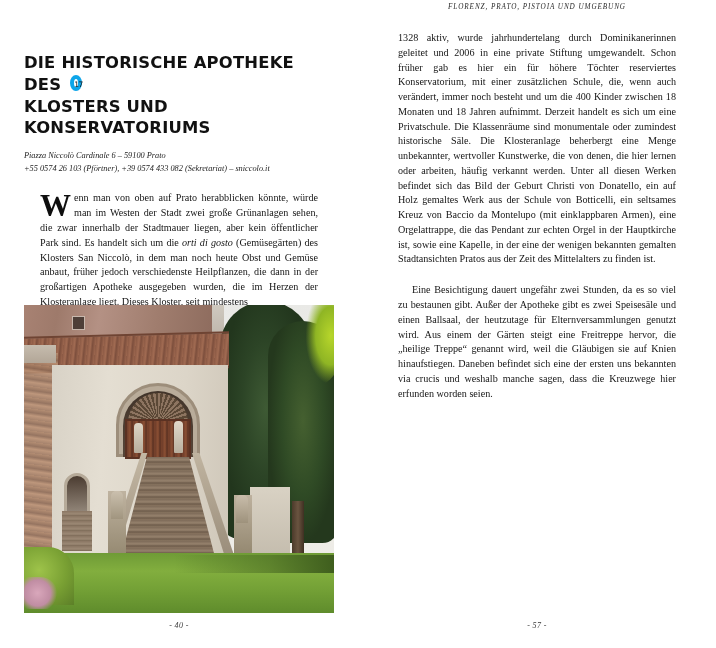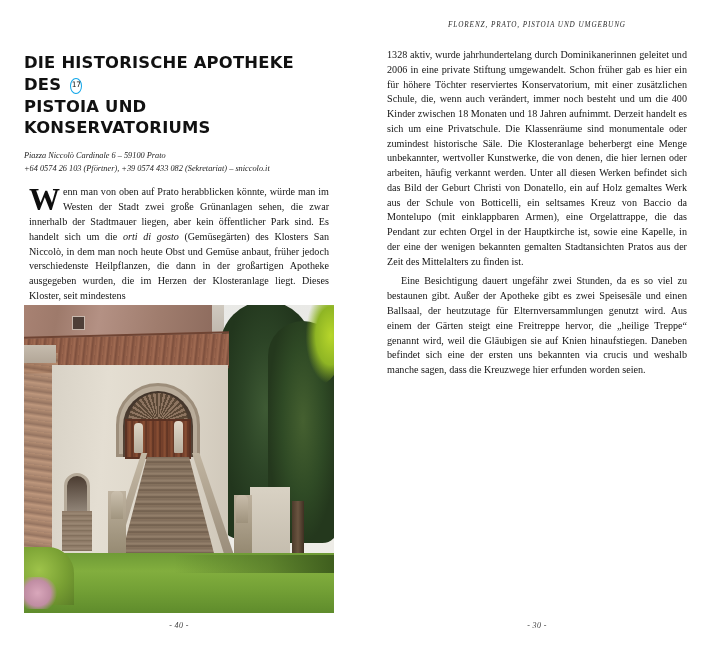"FLORENZ, PRATO, PISTOIA UND UMGEBUNG" .running-head { padding-top: 21px -> 3px }
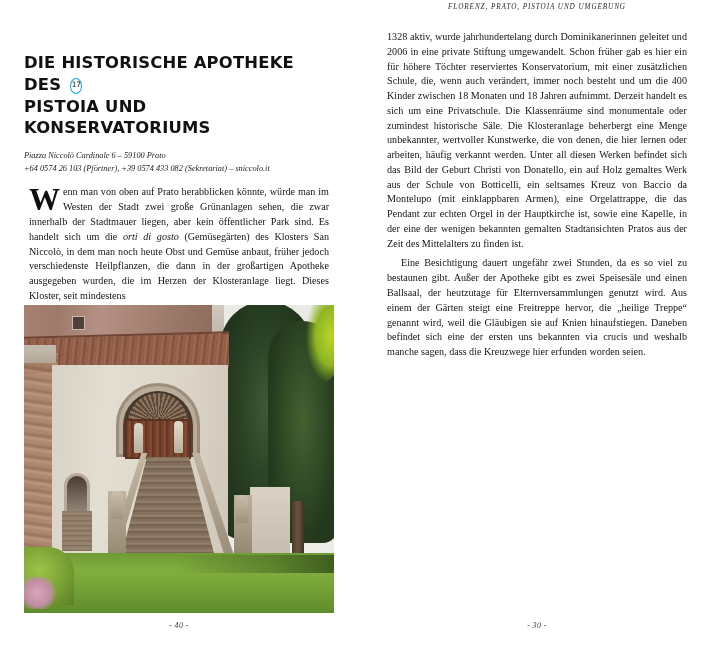"1328 aktiv, wurde jahrhundertelang durch" .body-text p { margin: 5px -> 16px }
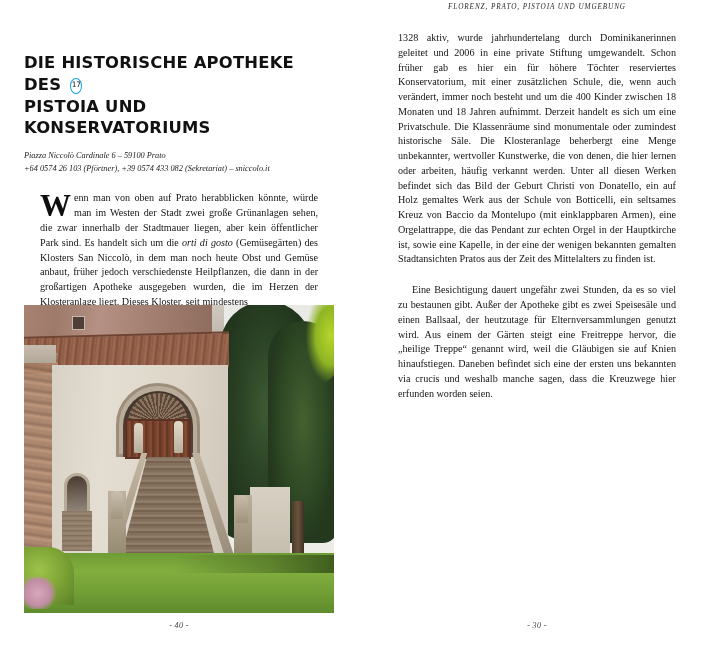"17" .chapter-badge { border: 1px solid #0ea5e9 -> 4px solid #0ea5e9 }
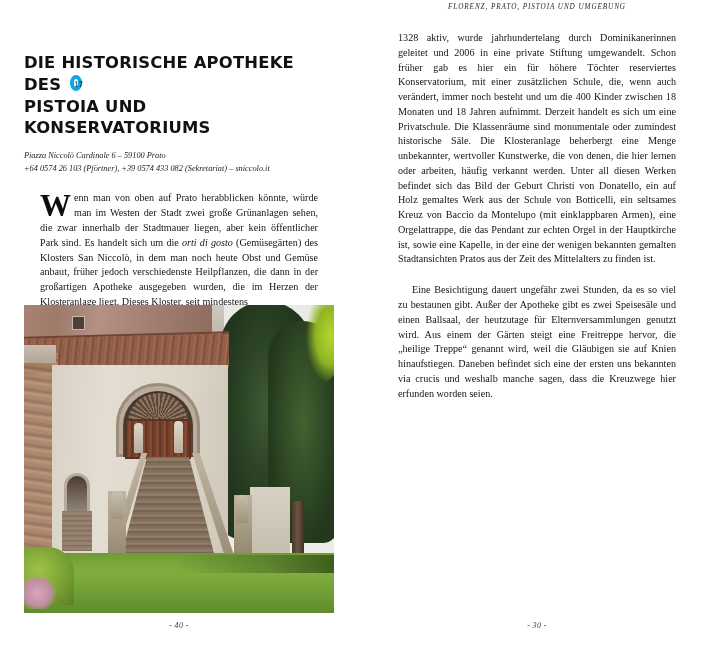"PISTOIA UND KONSERVATORIUMS" span { text: PISTOIA -> KLOSTERS }
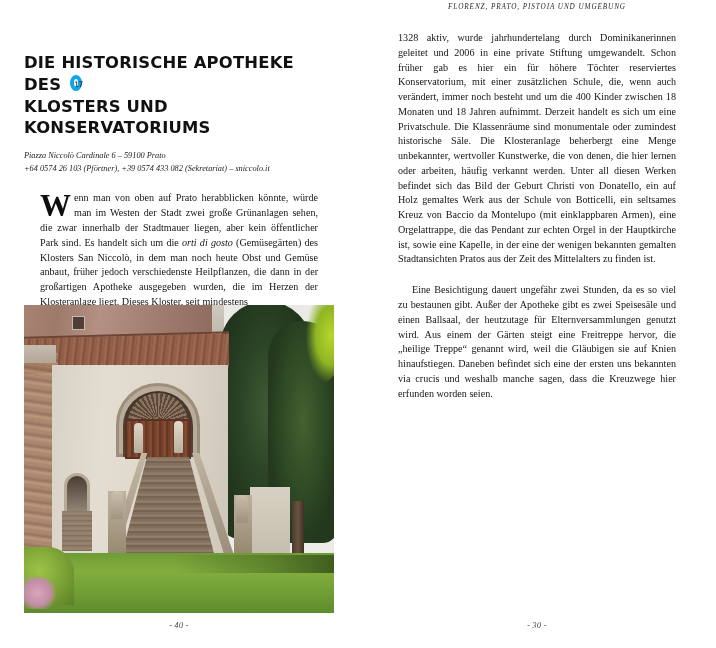"+64 0574 26 103 (Pförtner)," div { text: +64 -> +55 }
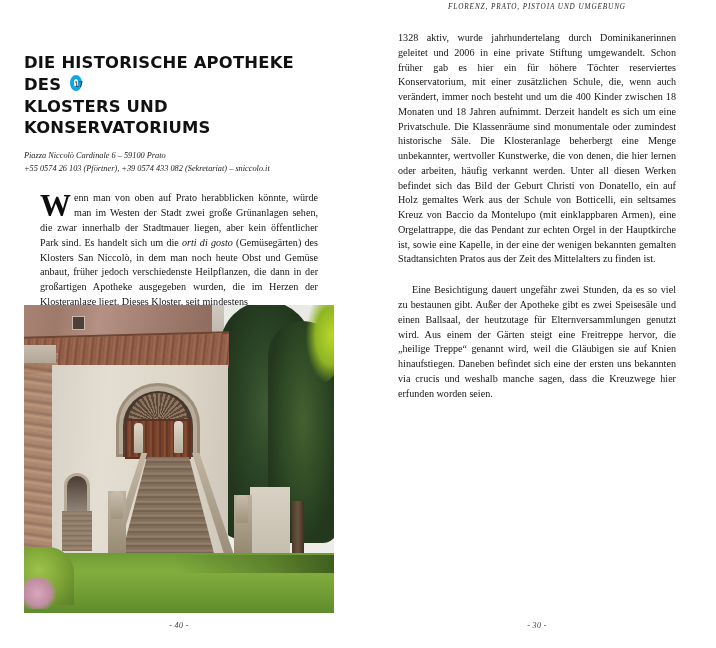"- 30 -" div.folio { text: 30 -> 57 }
